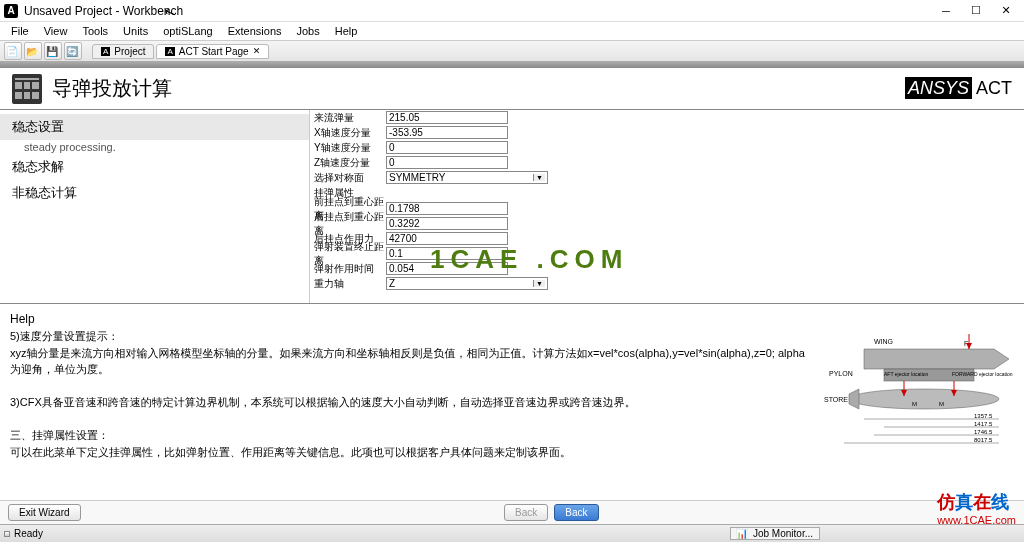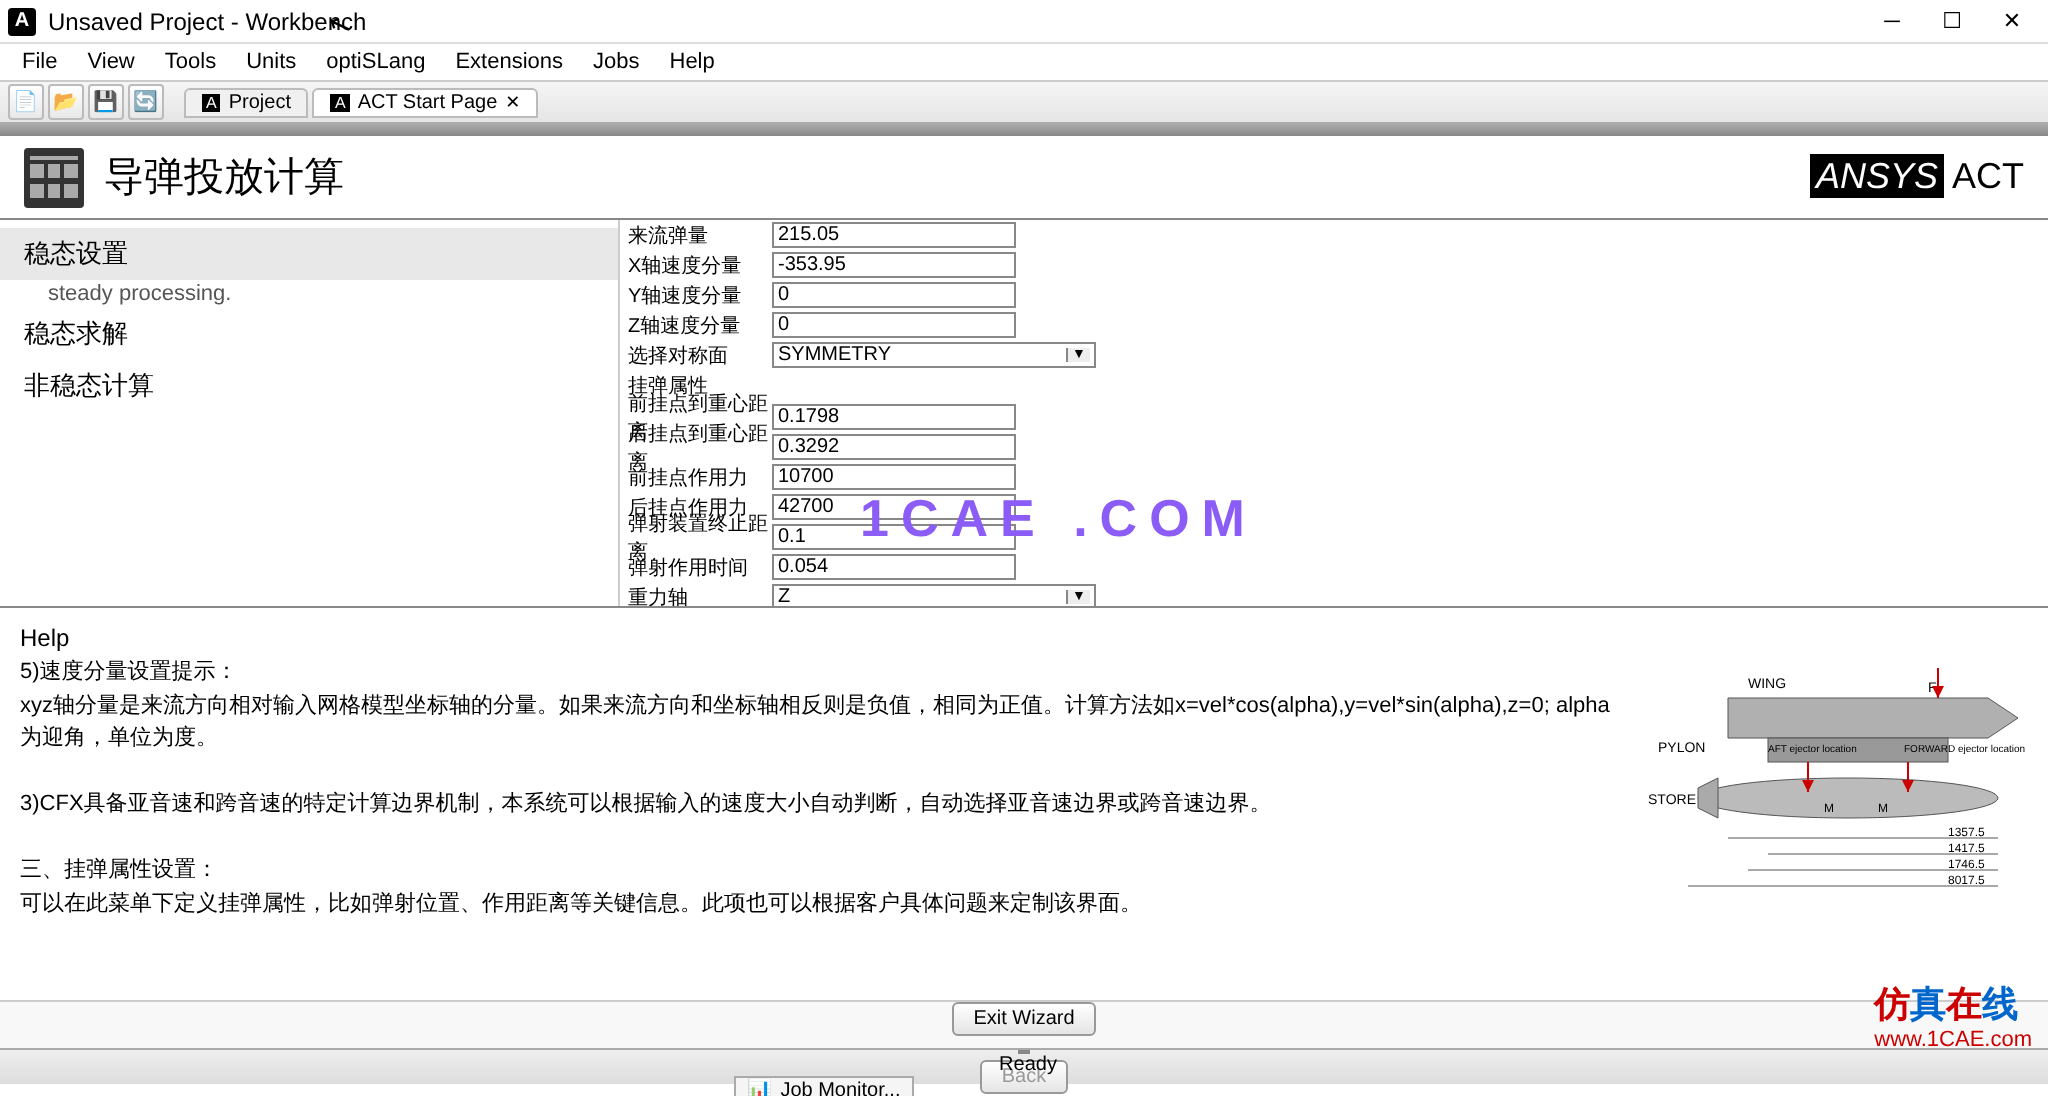"前挂点作用力" div.formrow { html: <div> <span>前挂点作用力</span> <input> </div> -> none }
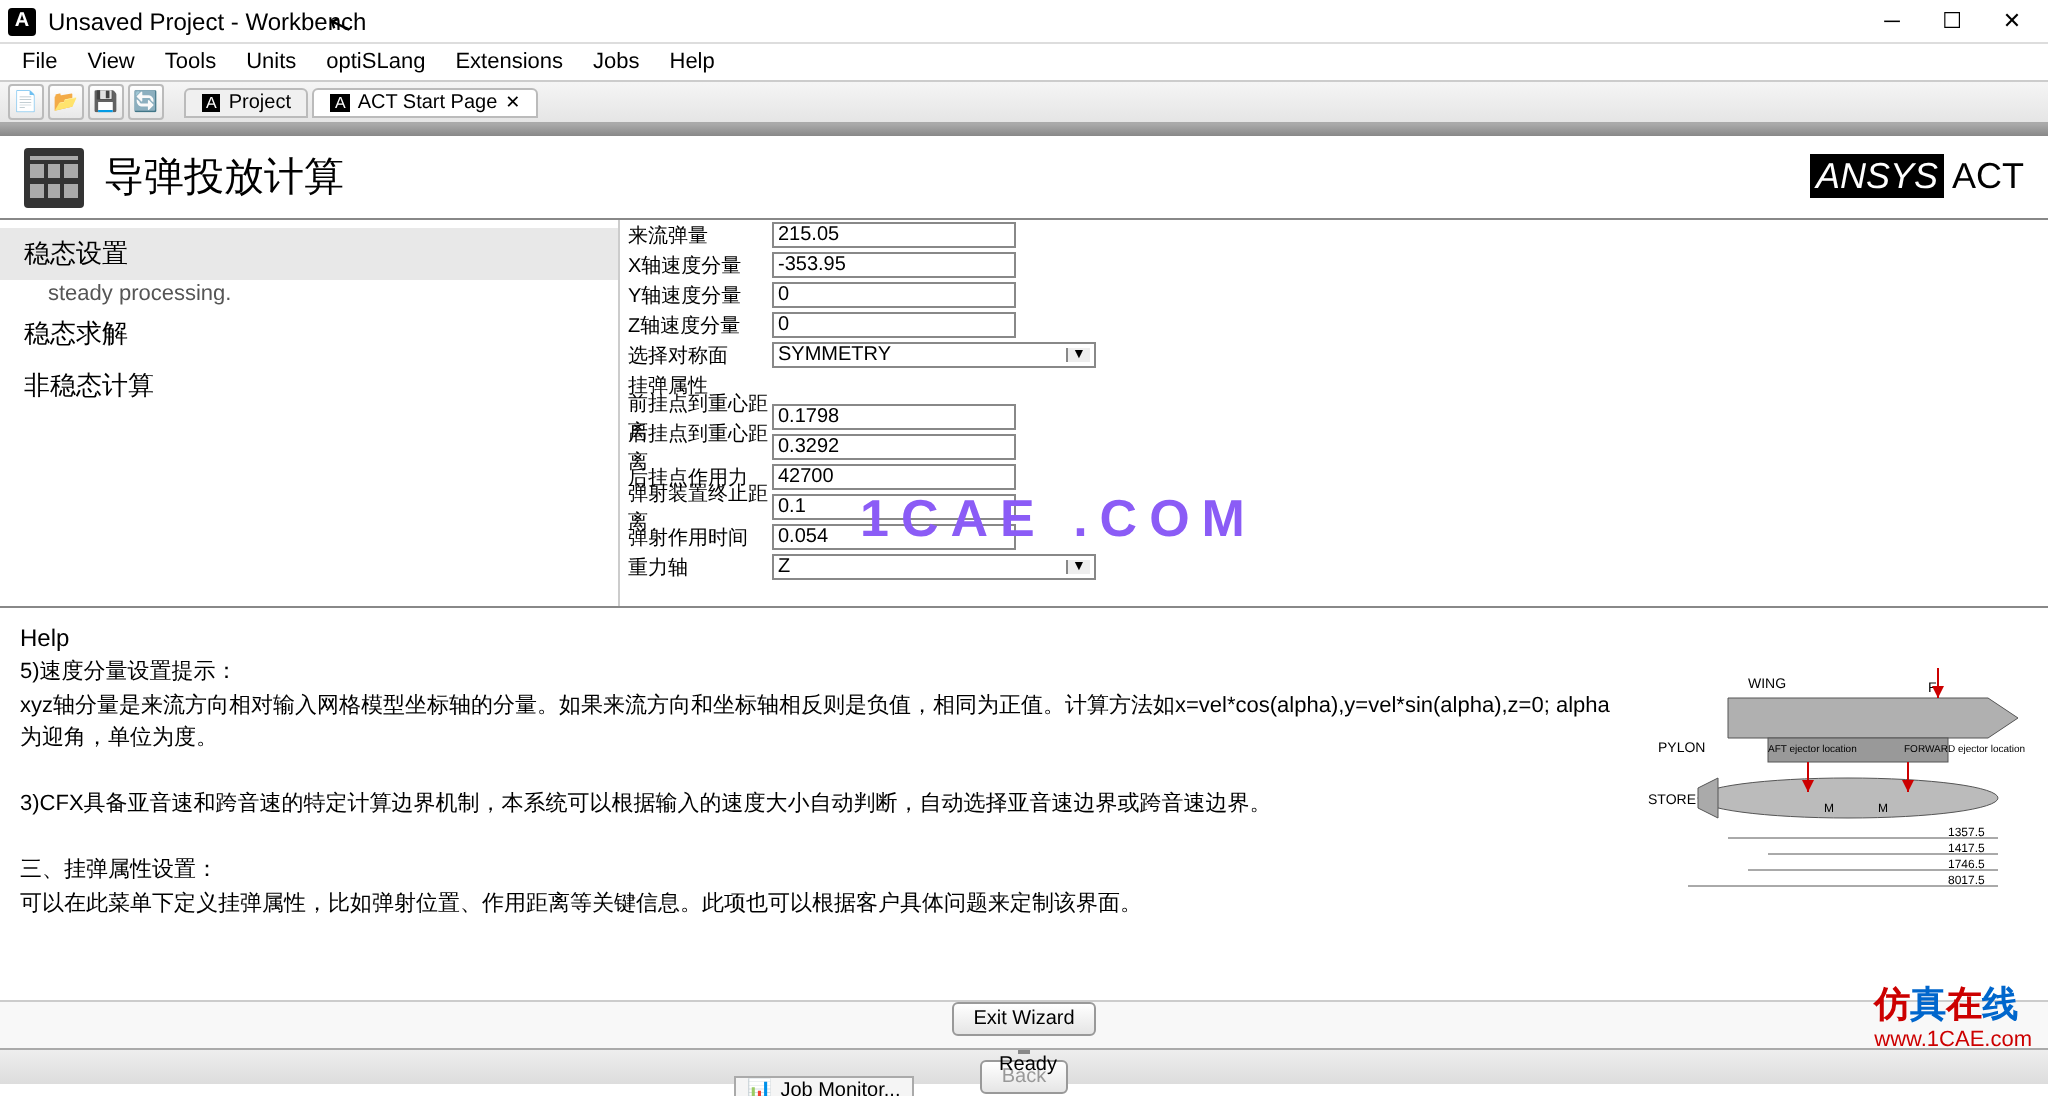"1CAE .COM" .faint-wm { color: #8b5cf6 -> #4d7c0f }
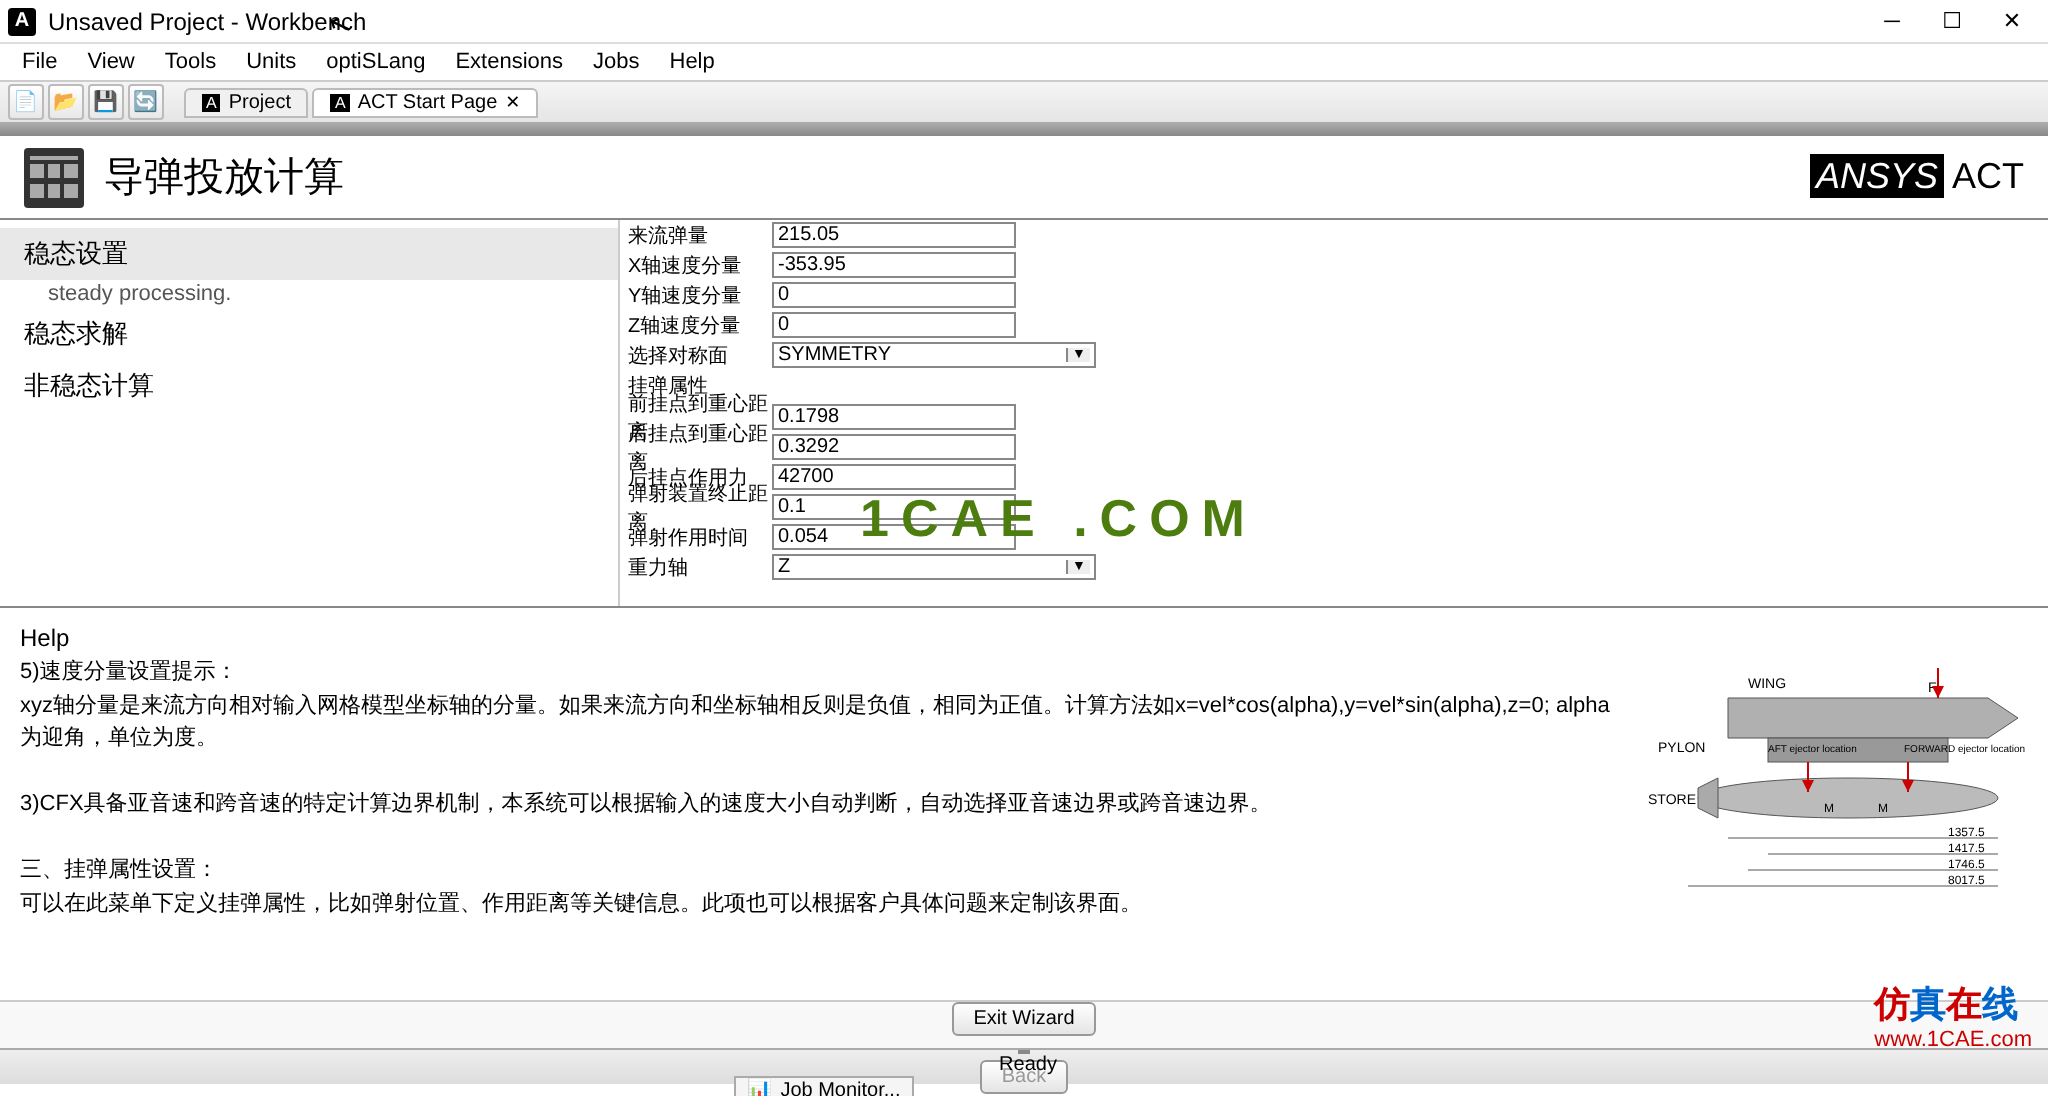"Exit Wizard" .navrow { flex-direction: column -> none }
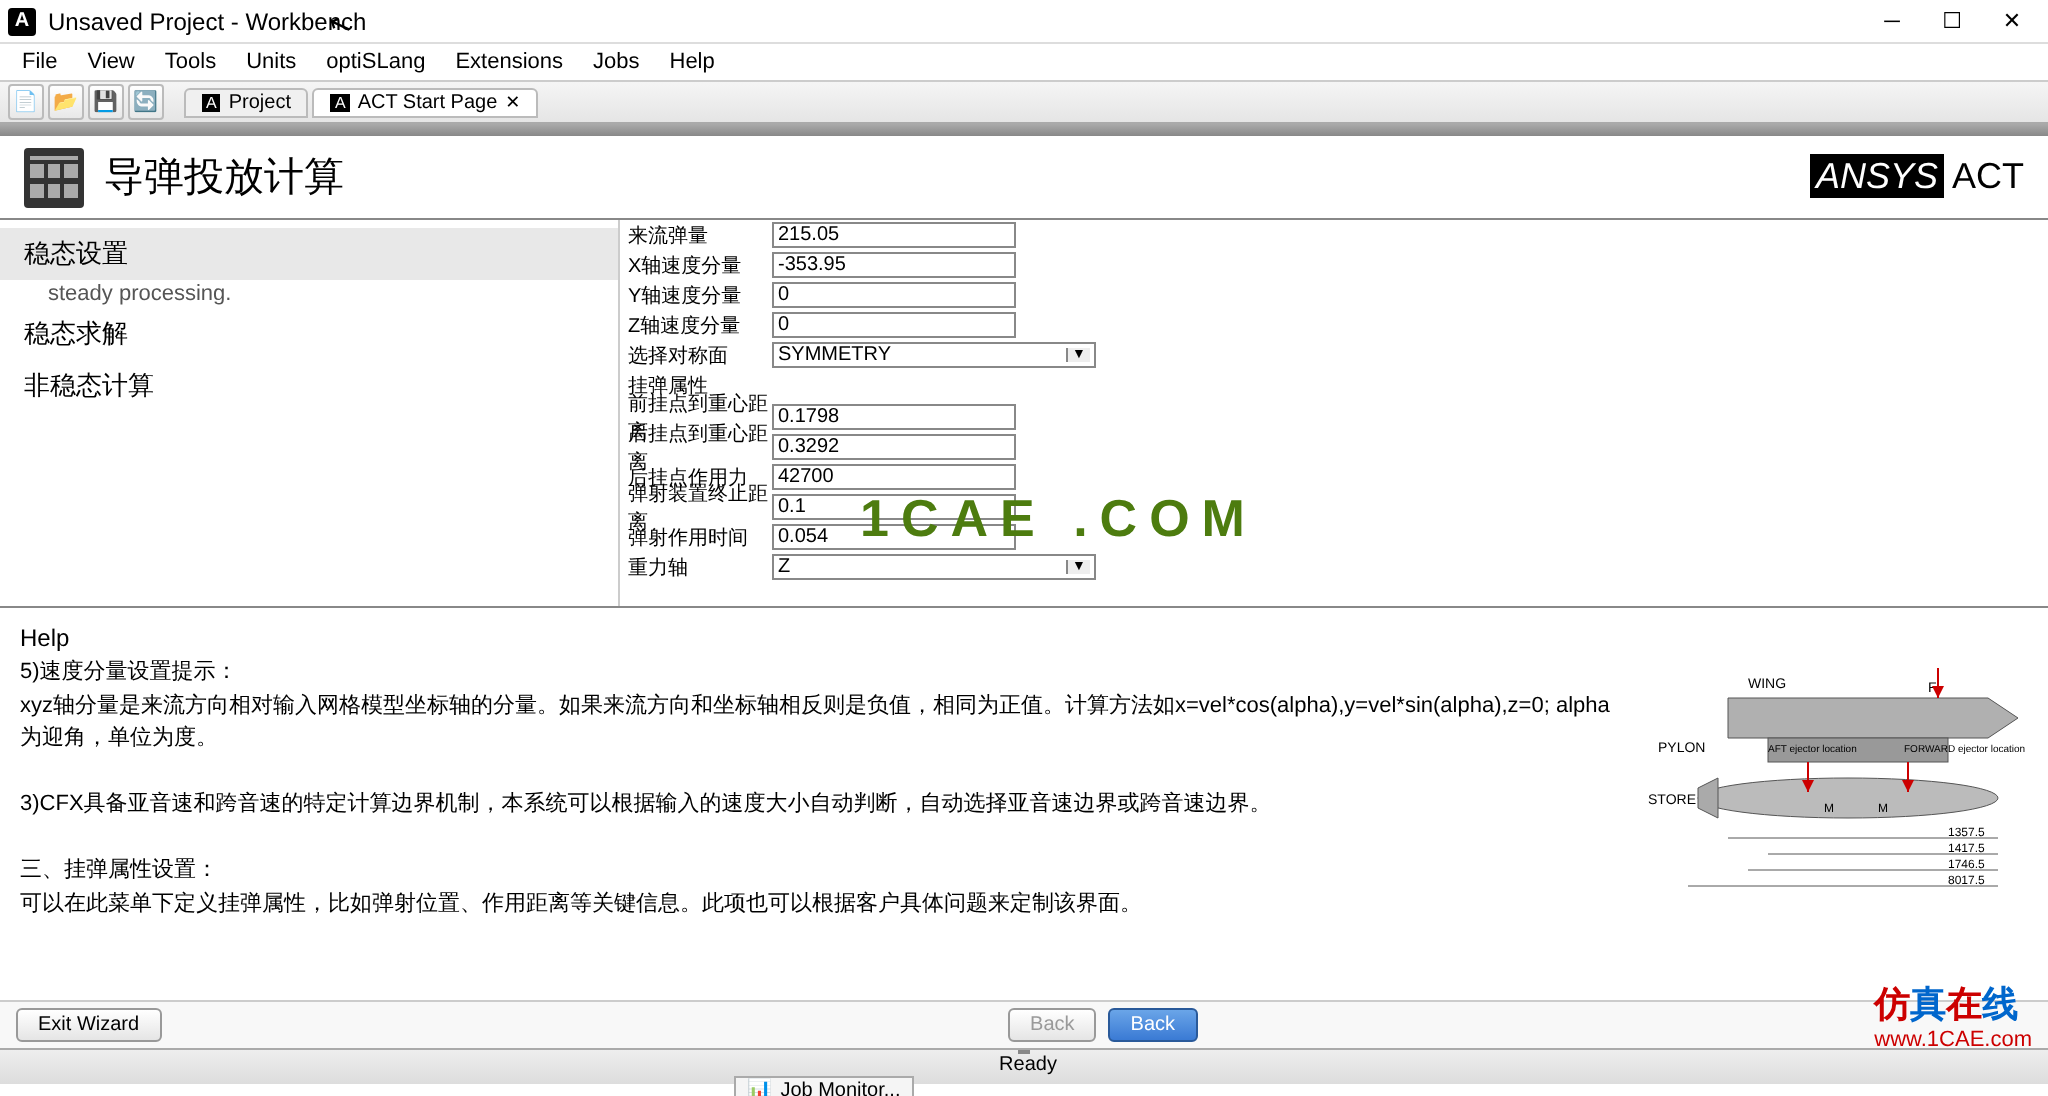"Ready" .statusbar { flex-direction: column -> none }
